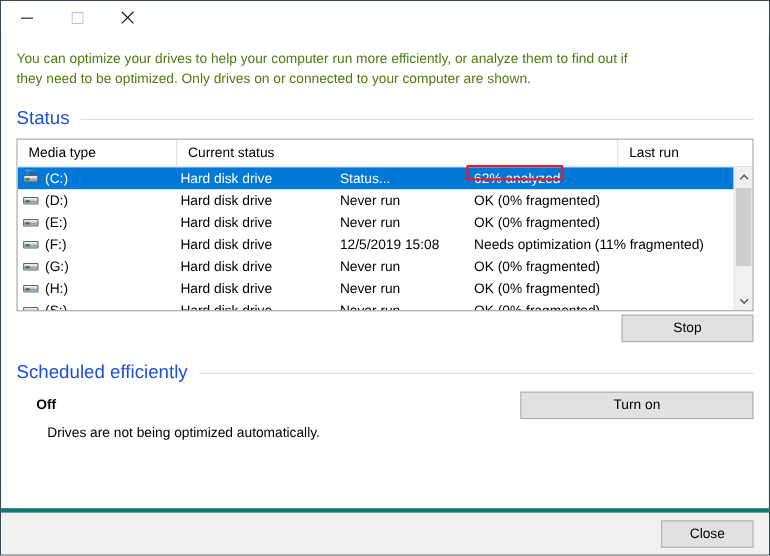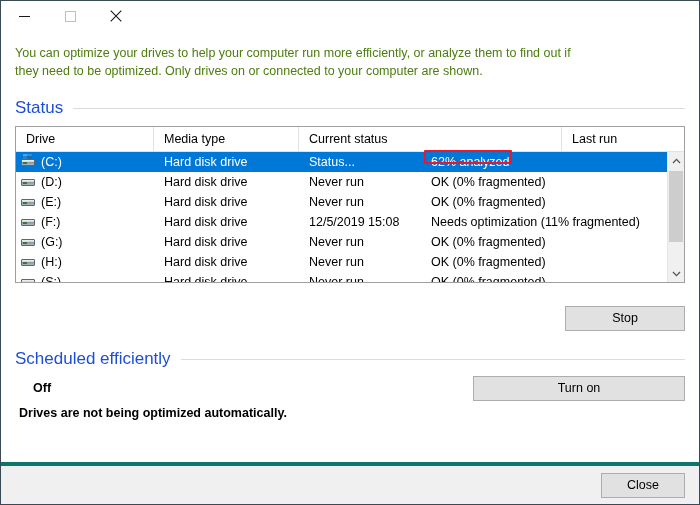"Drive" div.lv-th { html: <div>Drive</div> -> none }
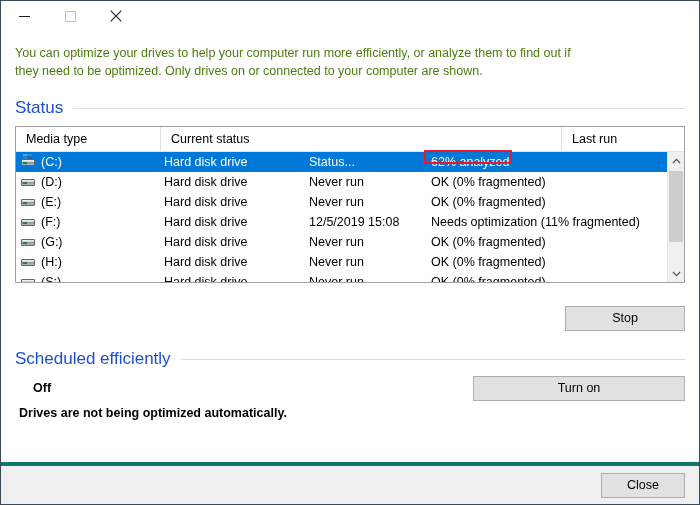"Stop" .row-right { margin-top: 23px -> 3px }
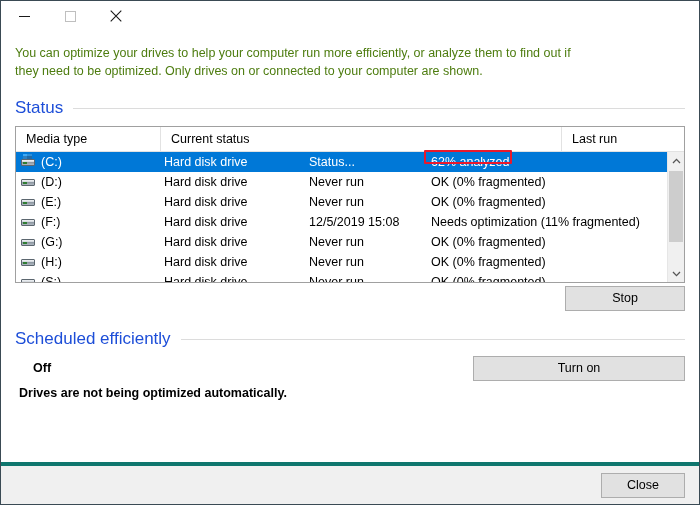"Drives are not being optimized" .sched-desc { font-weight: bold -> none; margin-left: 4px -> 28px }
